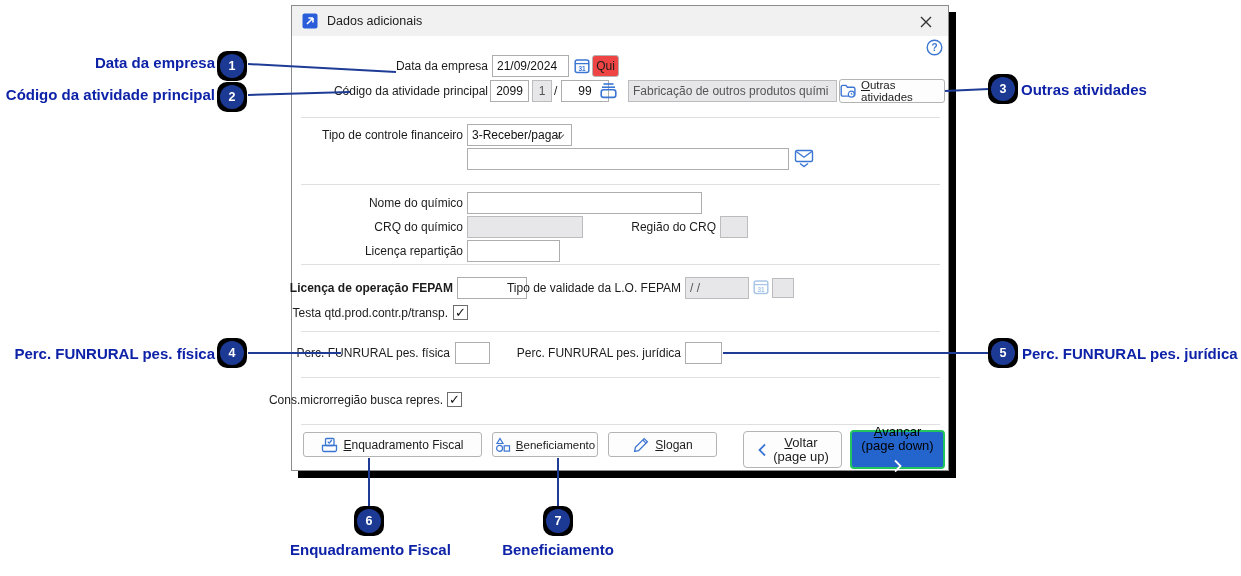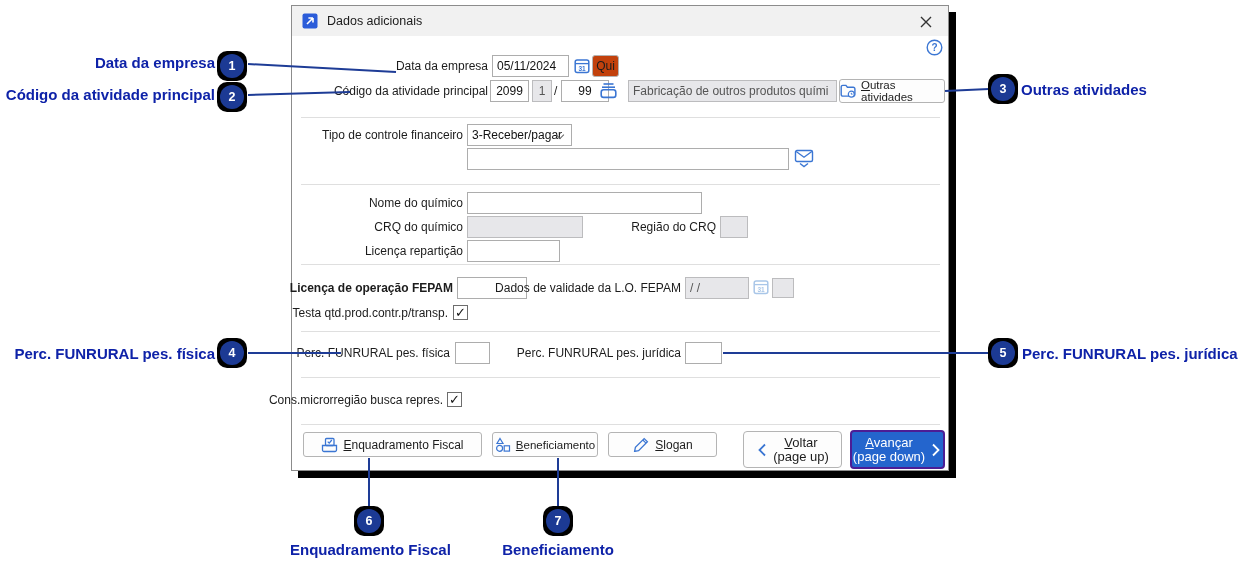"05/11/2024" div.abs { text: 05/11/2024 -> 21/09/2024 }
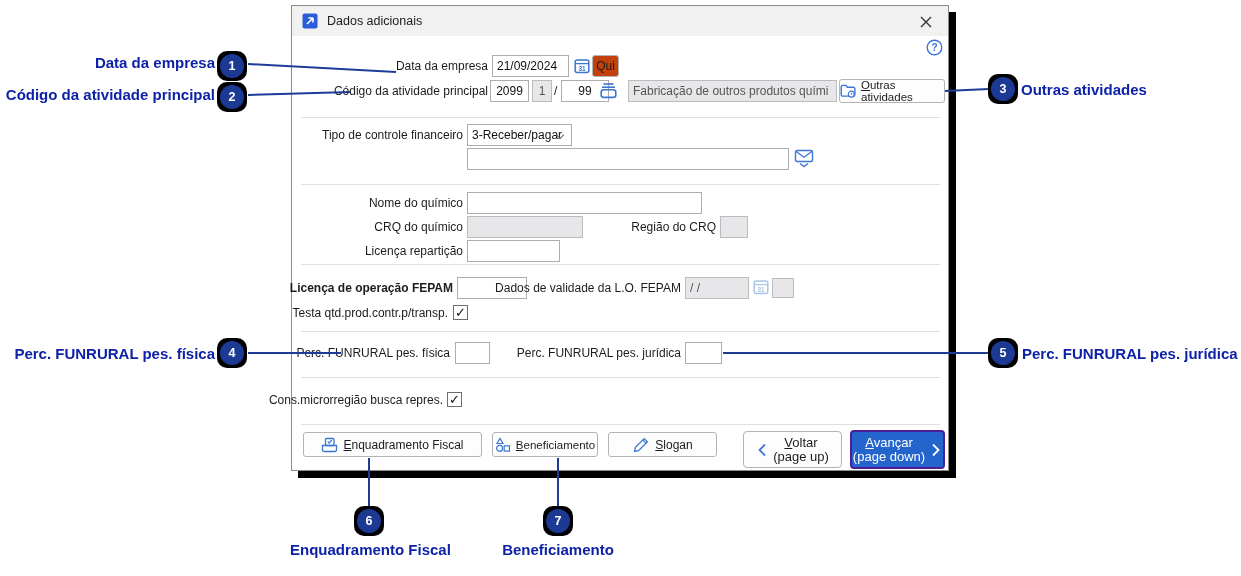"Qui" div.abs { background: #c2410c -> #ef4444 }
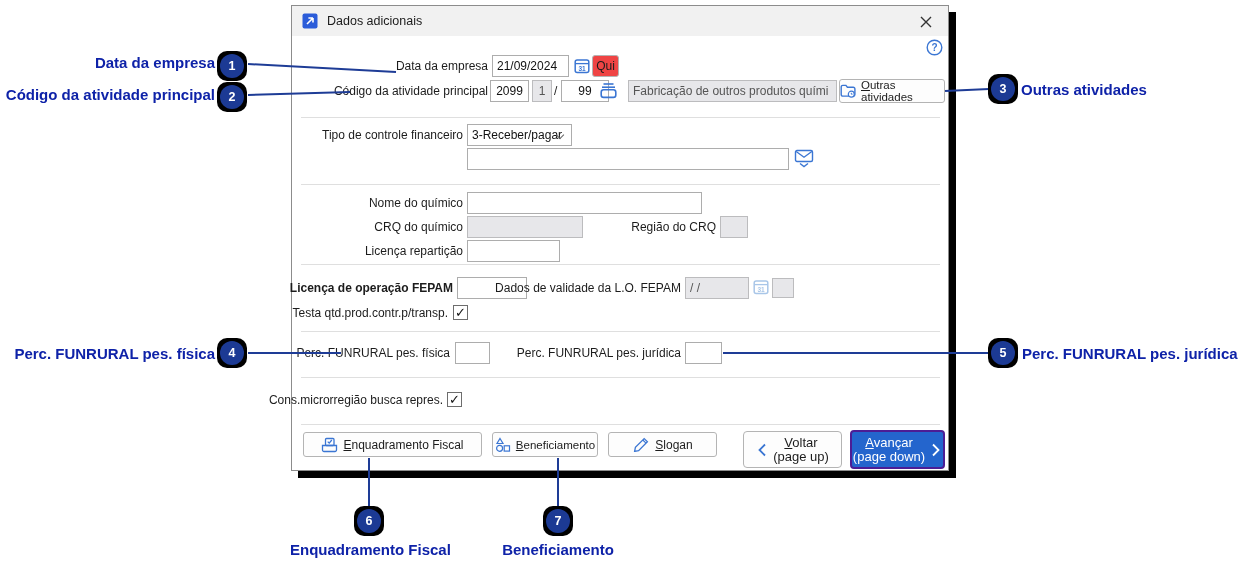"Dados de validade da L.O." div.abs { text: Dados -> Tipo }
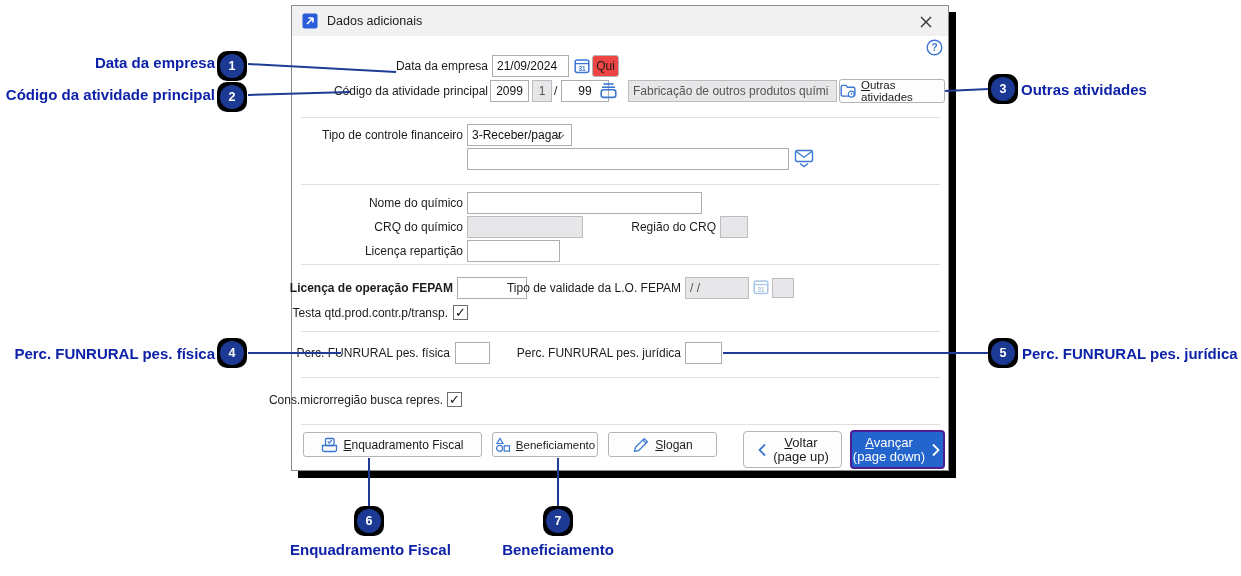"Avançar" .primary { border: 2px solid #4c1d95 -> 2px solid #22c55e; color: #ffffff -> #000000; flex-direction: none -> column }
